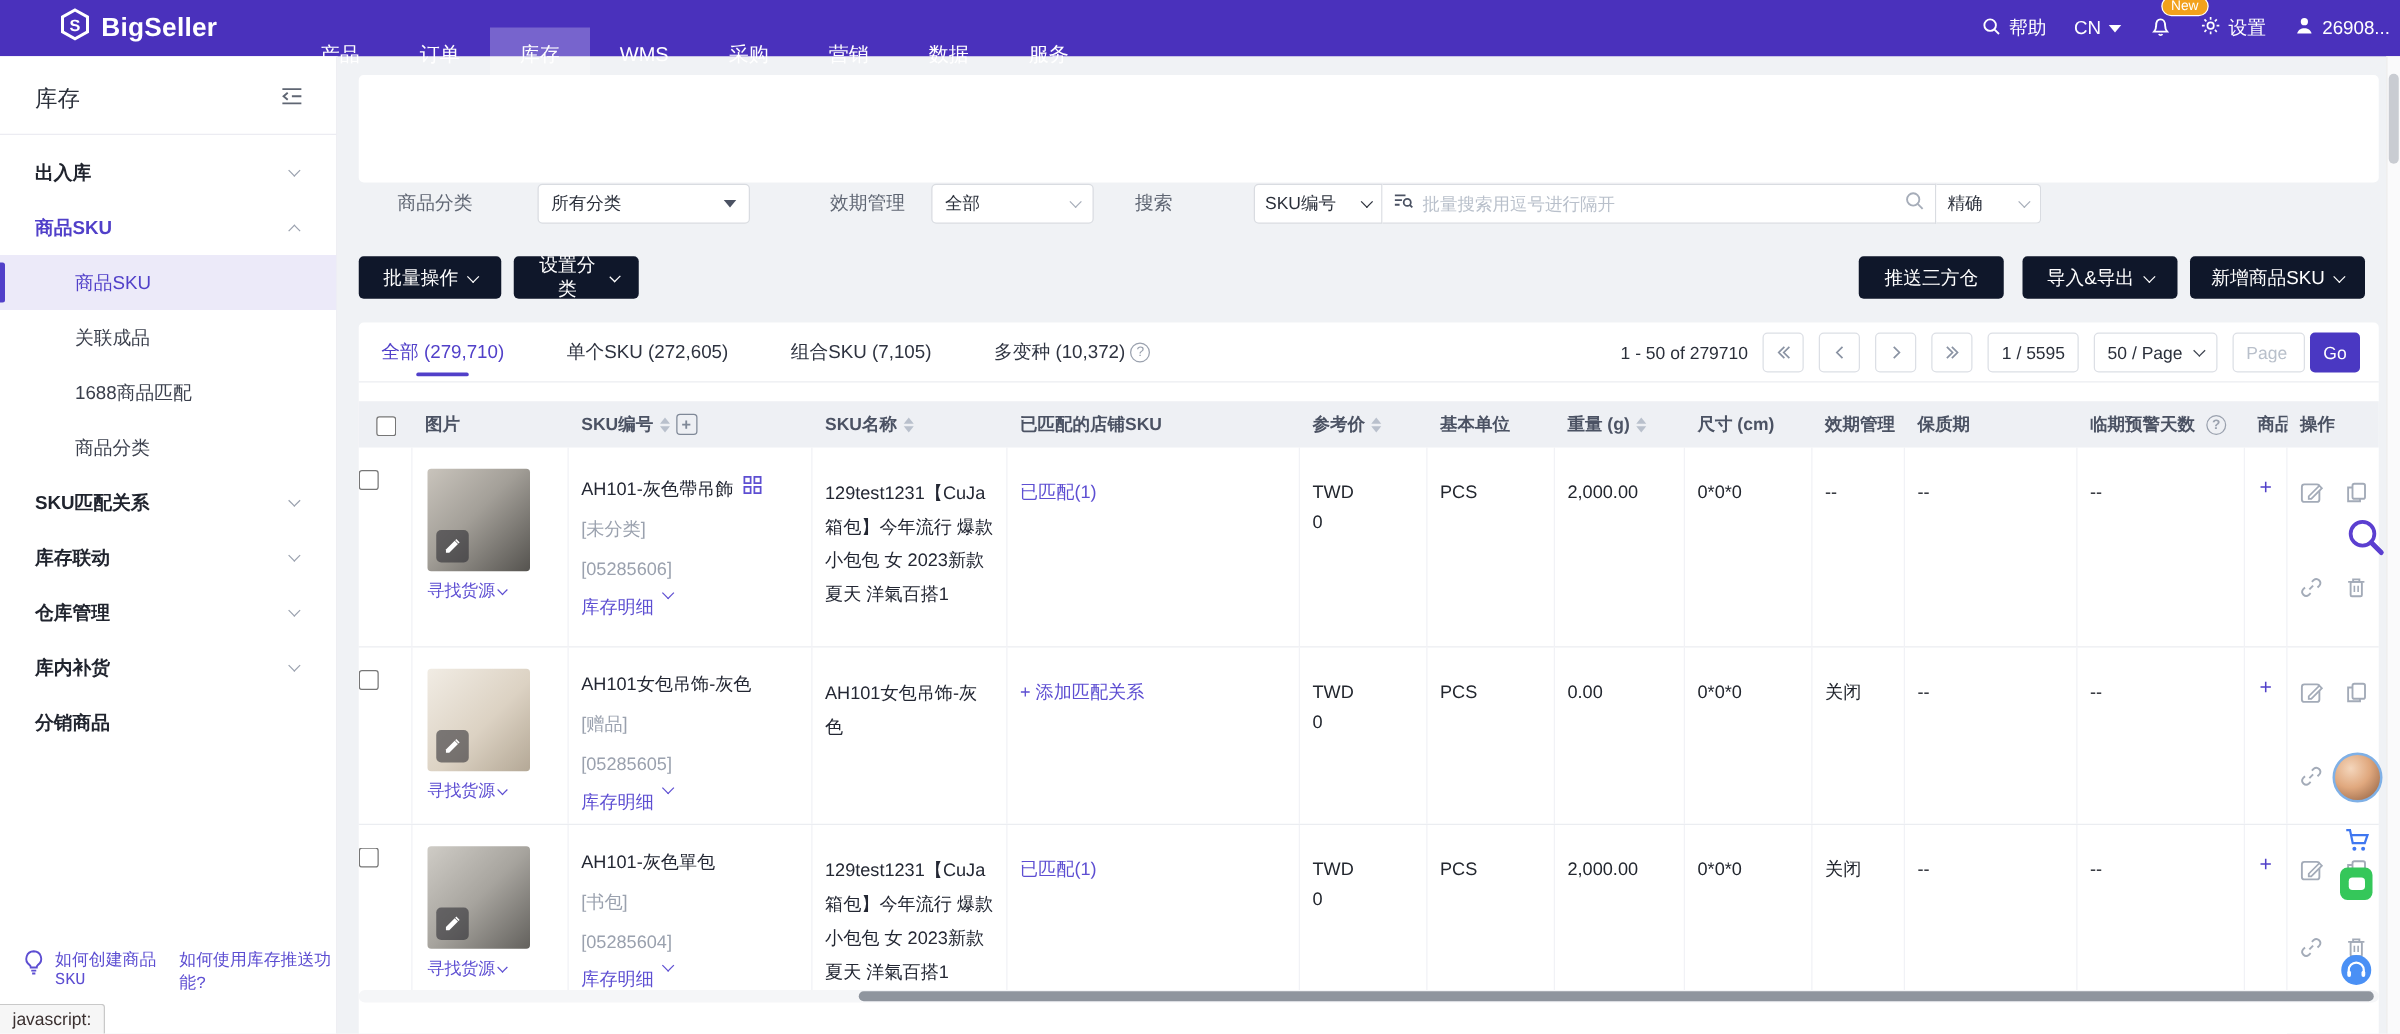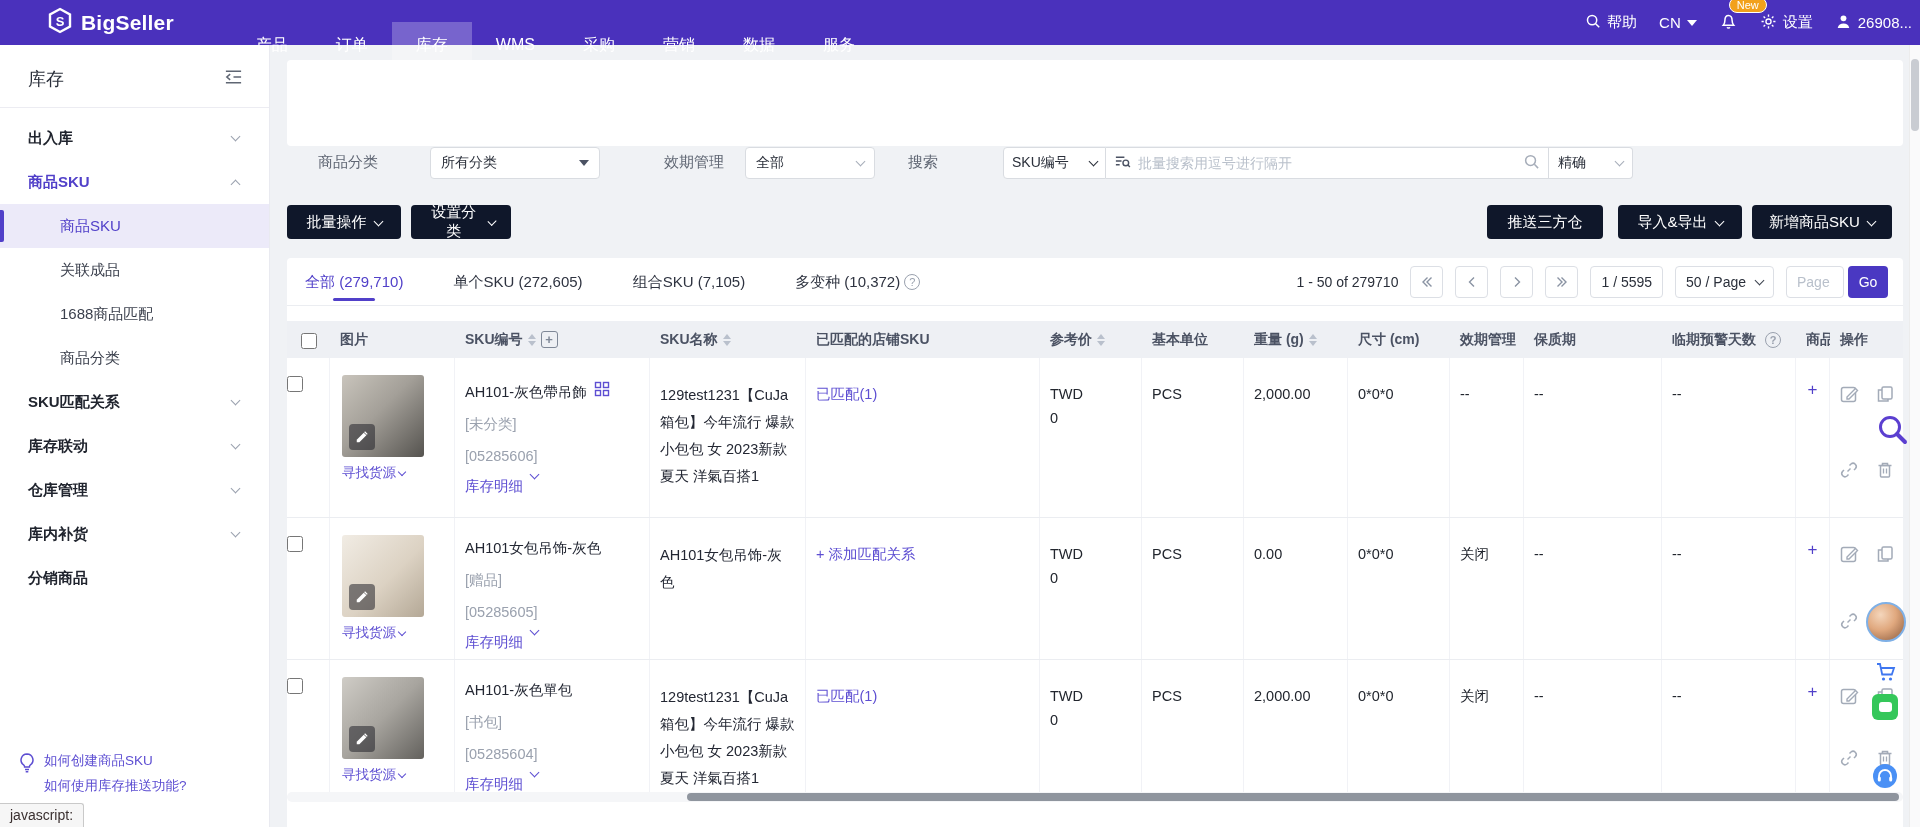"如何创建商品SKU" .sb-help-links { flex-direction: column -> row; font-family: none -> Liberation Mono, monospace }
